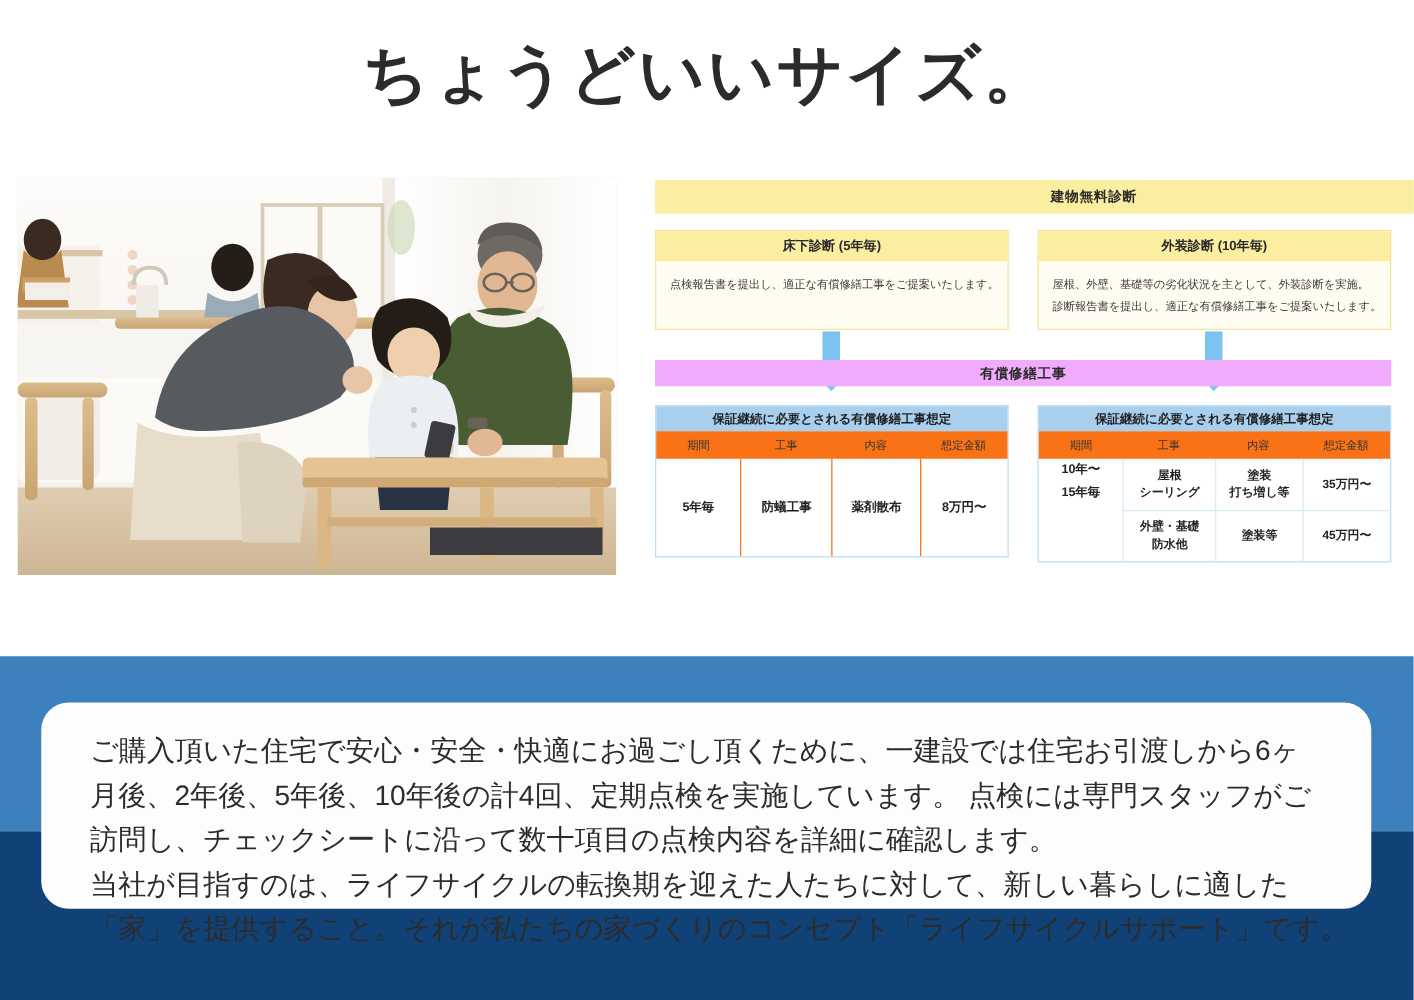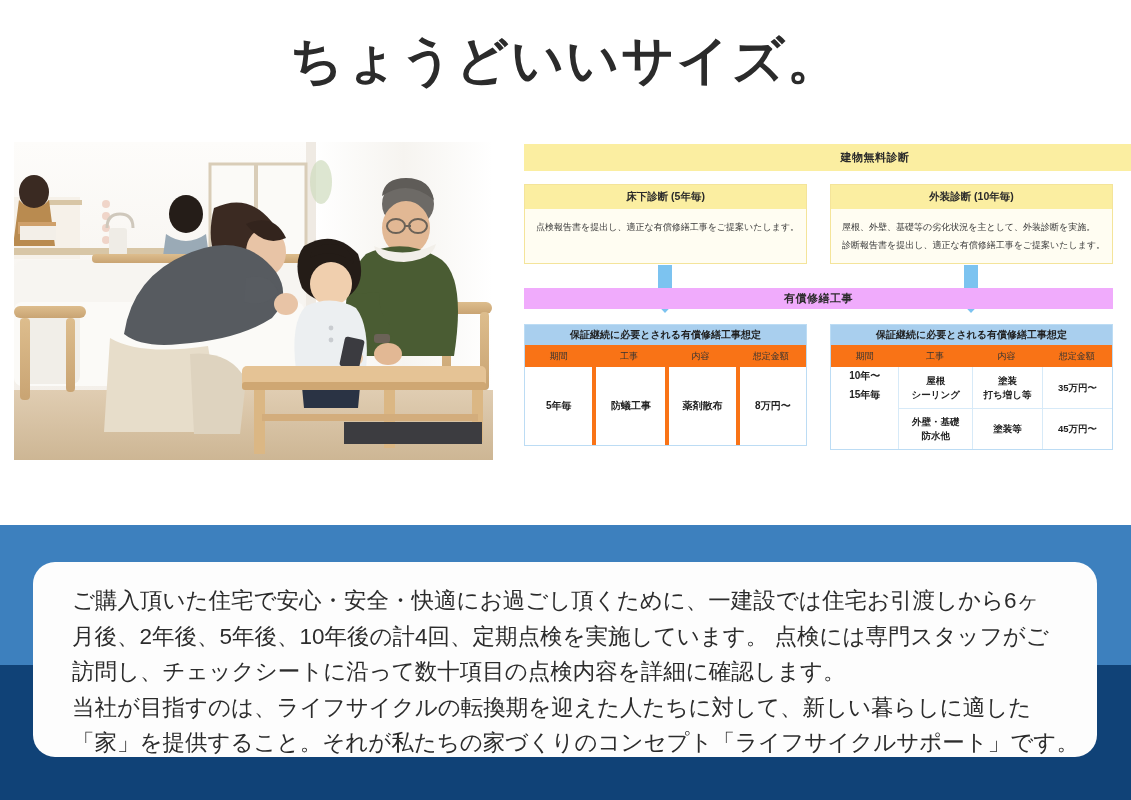"防蟻工事" .row-single > div { border-left: 4px solid #f97316 -> 1px solid #f97316 }
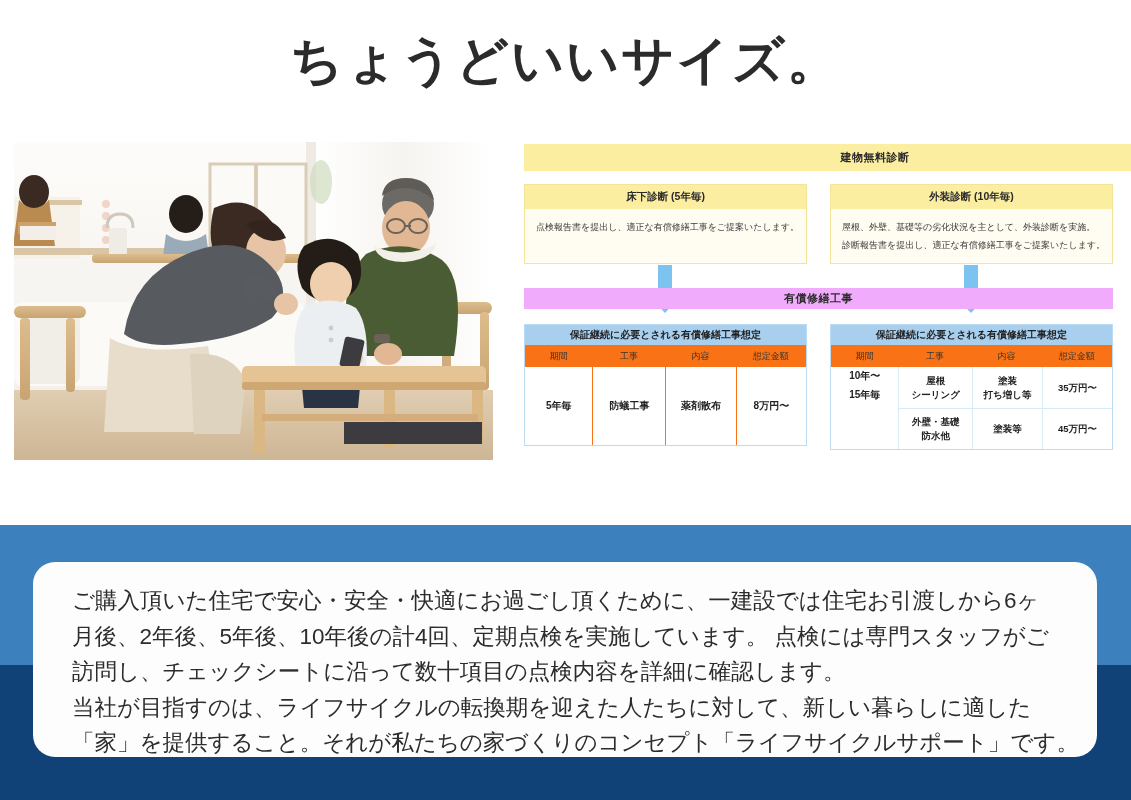"ご購入頂いた住宅で安心・安全・快適にお過ごし頂くために、一建設では住宅お引渡しか" .card { height: 195px -> 165px }
